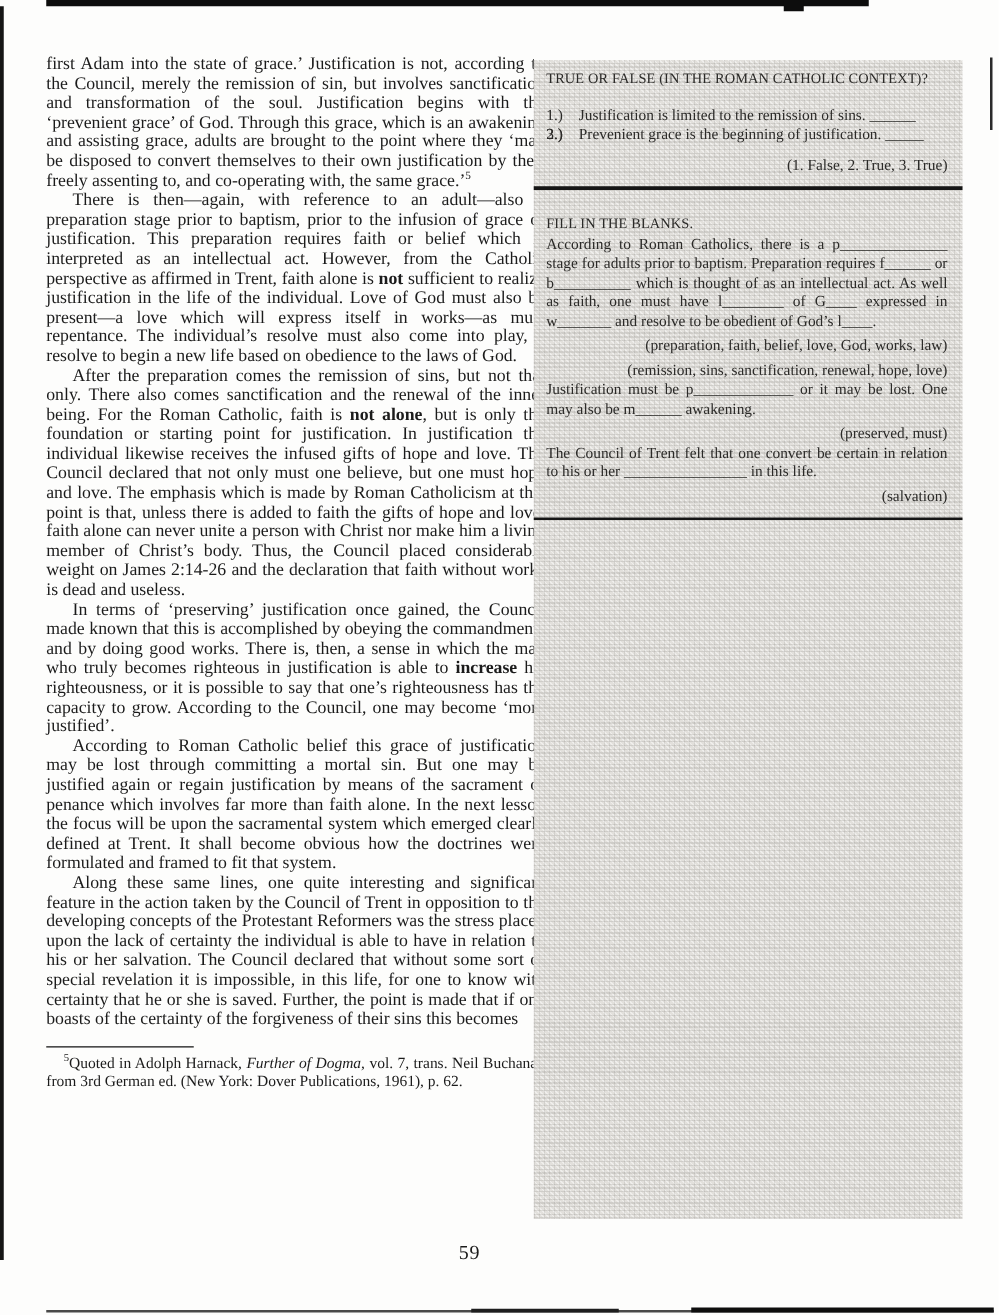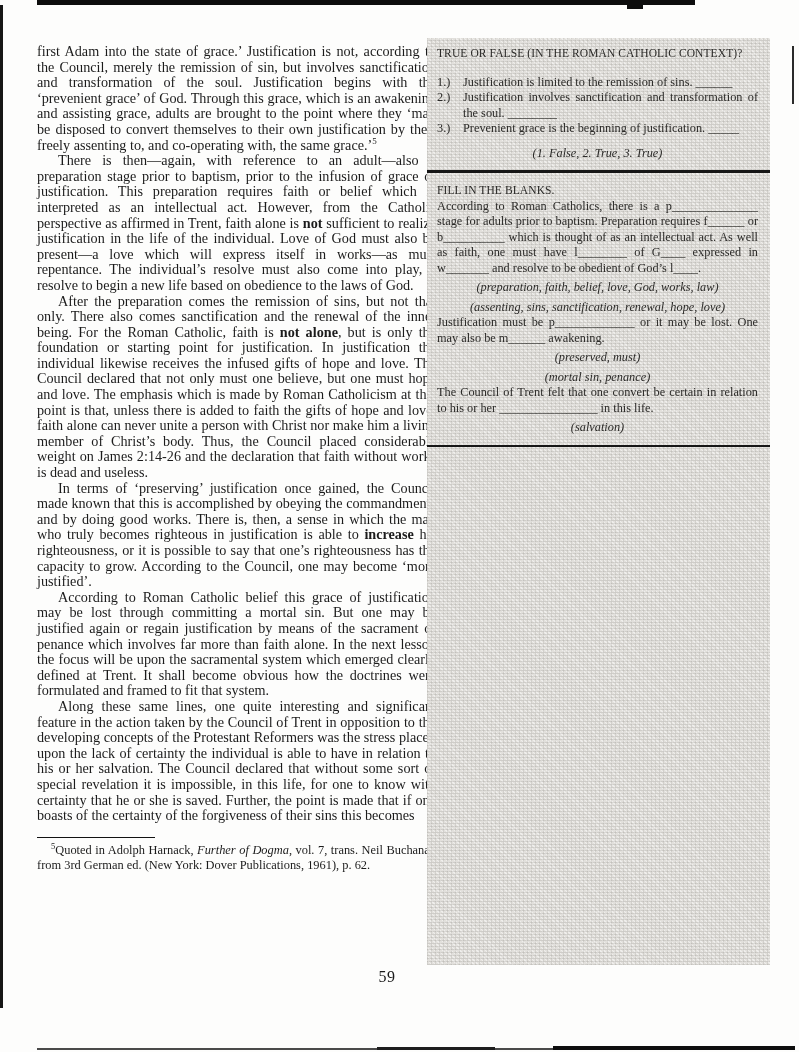"TRUE OR FALSE (IN THE" .quiz-box { top: 38px -> 48px }
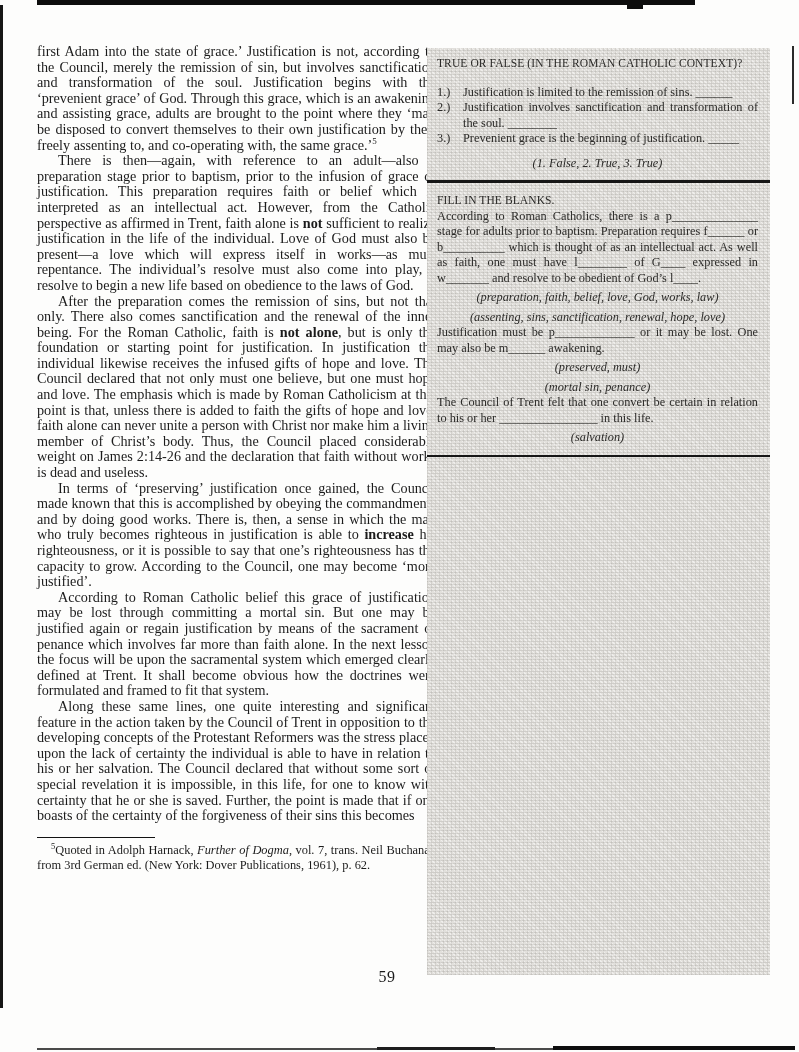"Justification involves sanctification" span { html: <span>Justification involves sanctification and transformation of the soul. ________</span> -> none }
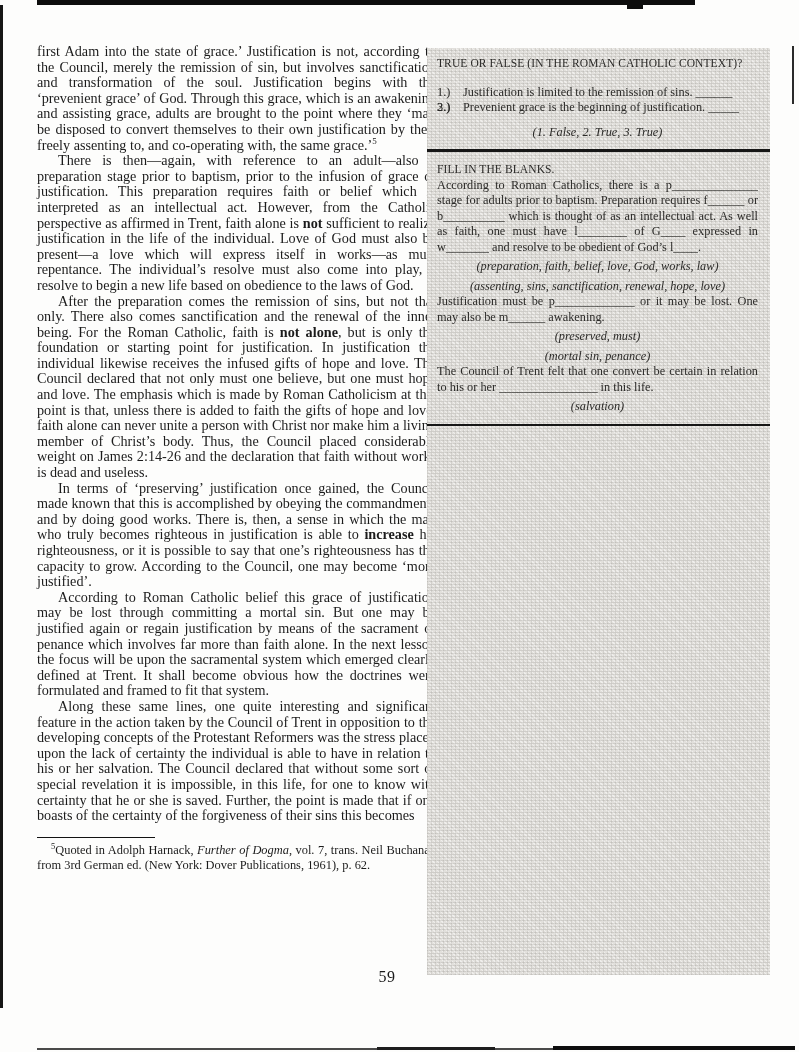"(1. False, 2. True, 3." .qa { font-style: italic -> none; text-align: center -> right }
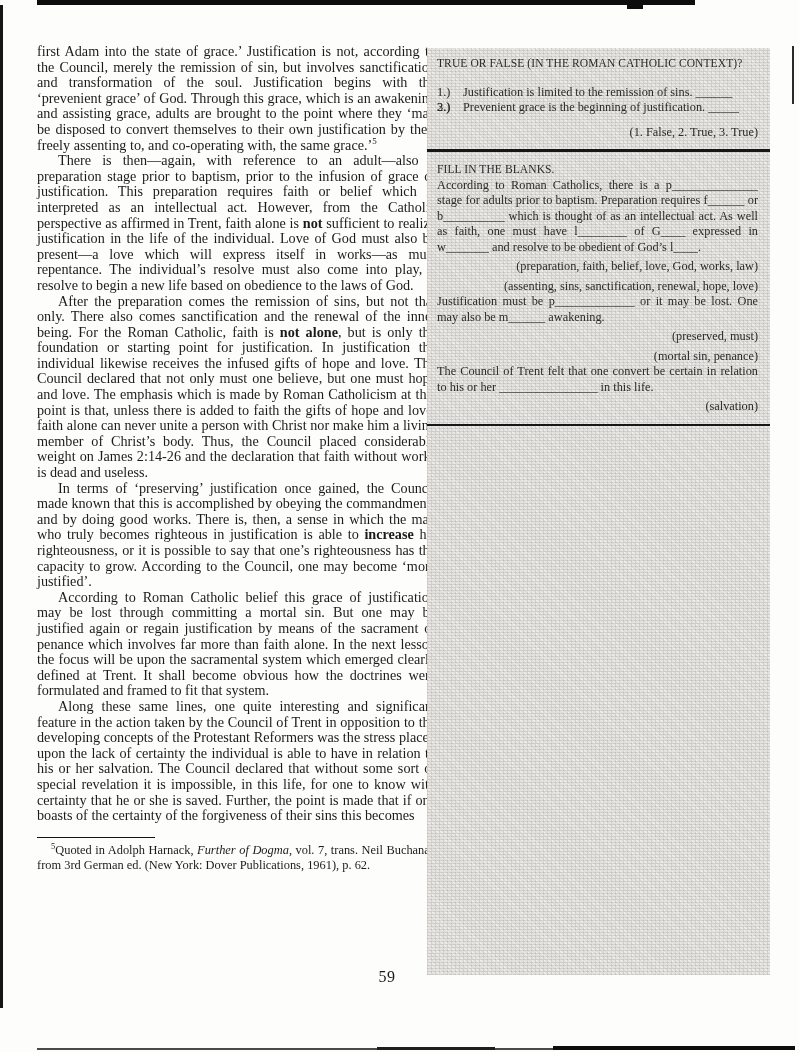"FILL IN THE BLANKS." .fib-h { margin-top: 10px -> 20px }
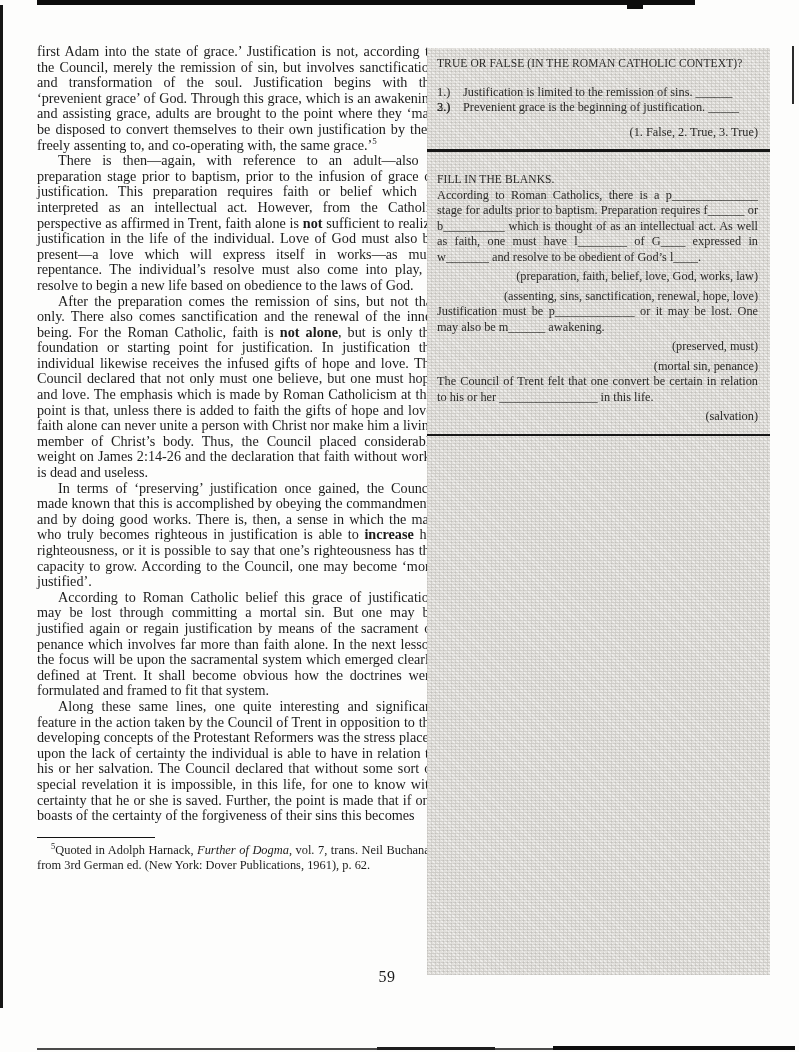"(assenting, sins, sanctification," p.qa { text: assenting -> remission }
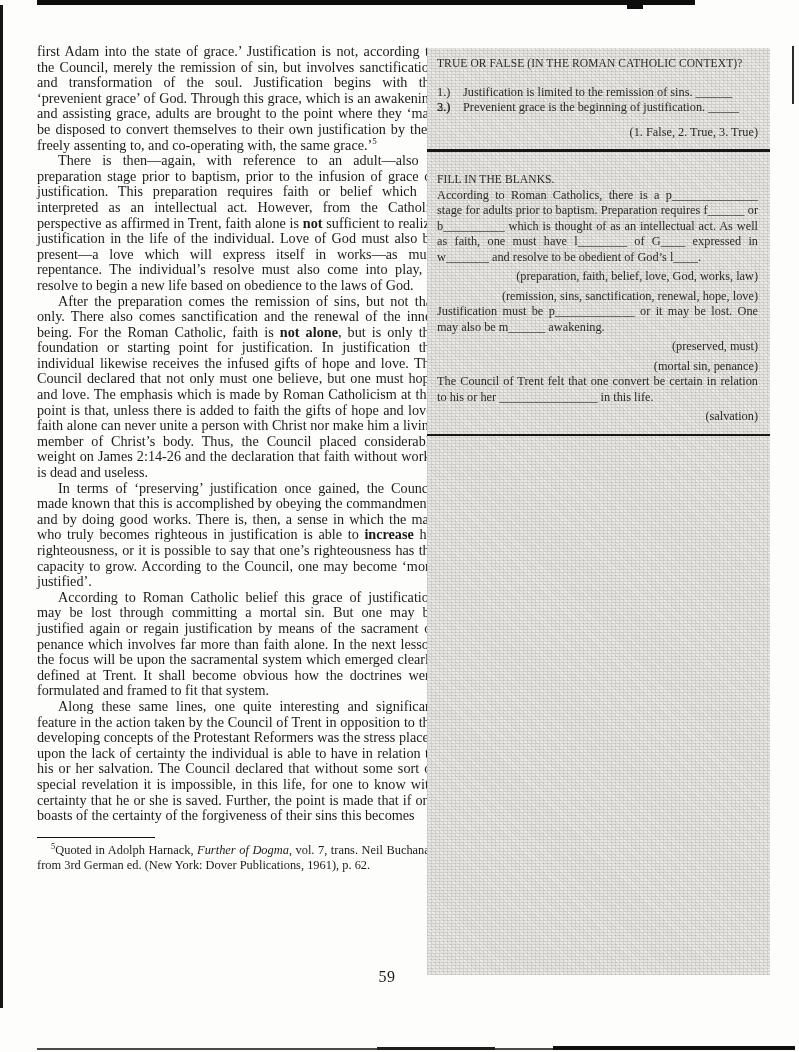"(mortal sin, penance)" p.qa { html: <p>(mortal sin, penance)</p> -> none }
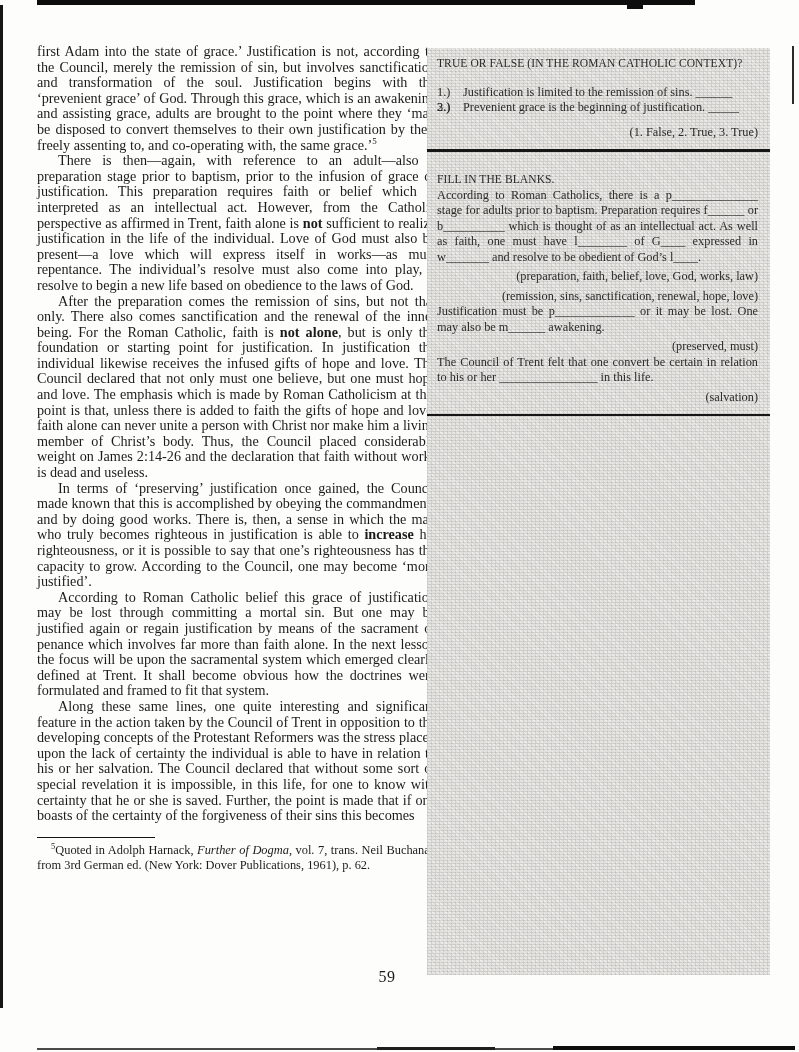"59" .page-number { text-align: center -> left; top: 968px -> 994px }
